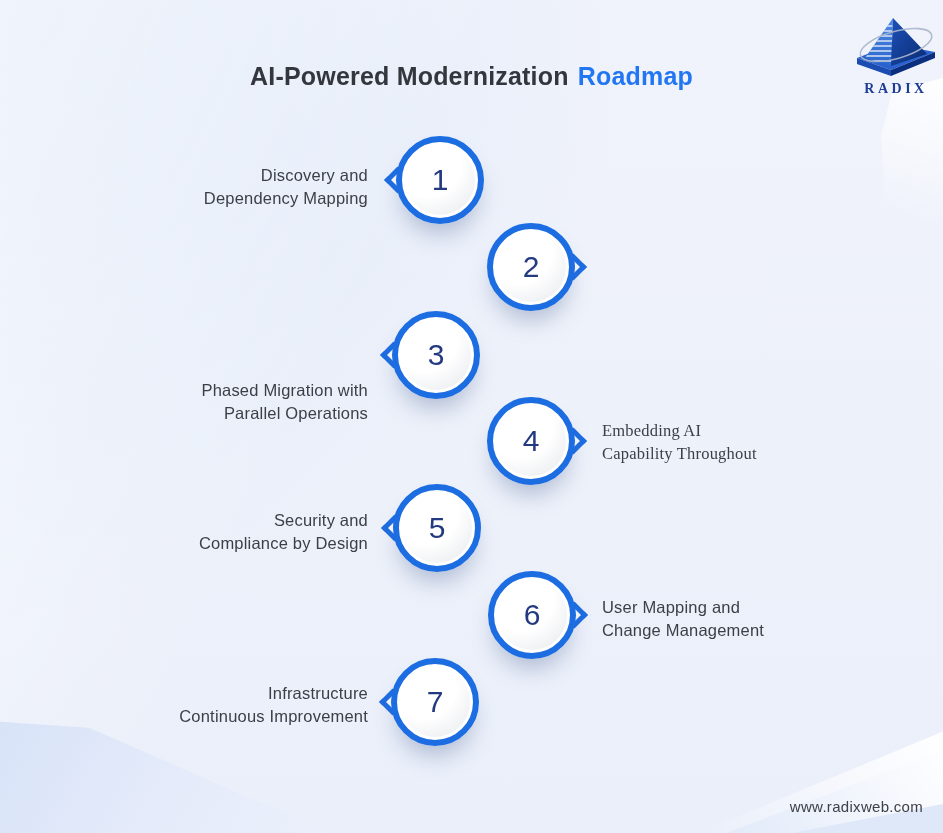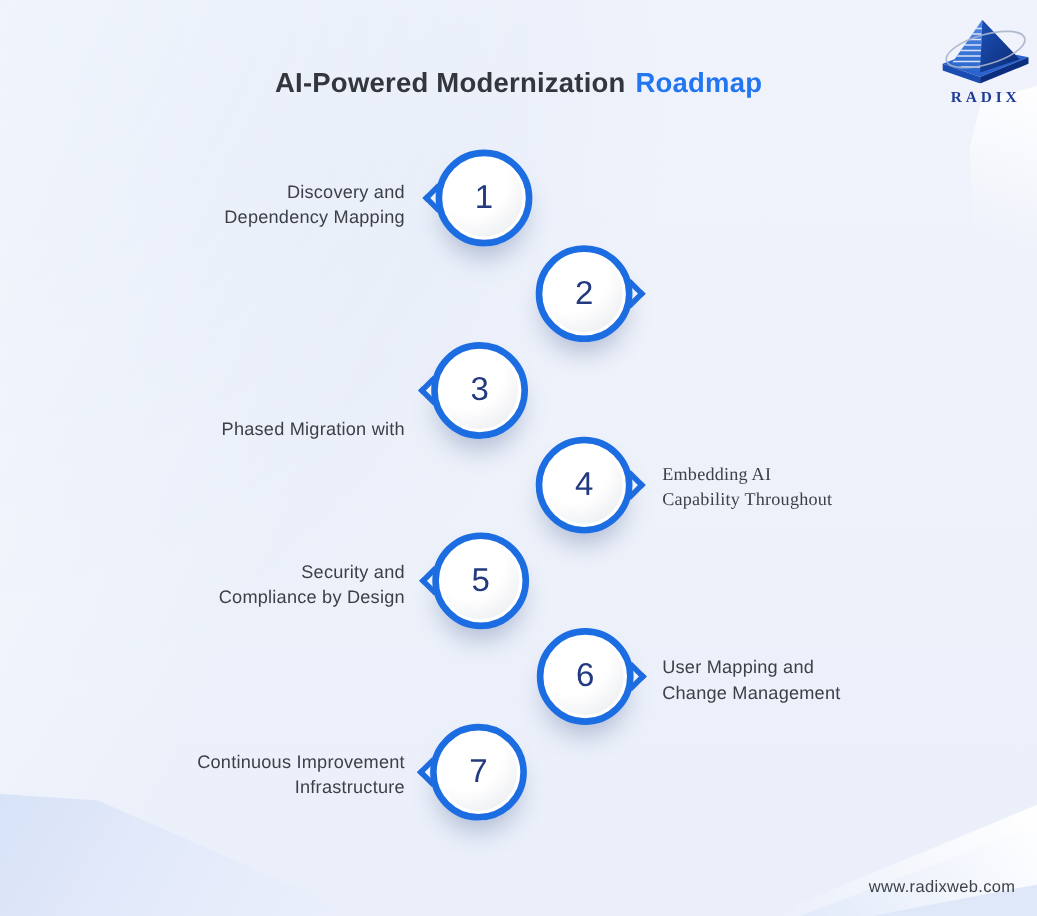"Parallel Operations" div { html: none -> <div>Parallel Operations</div> }
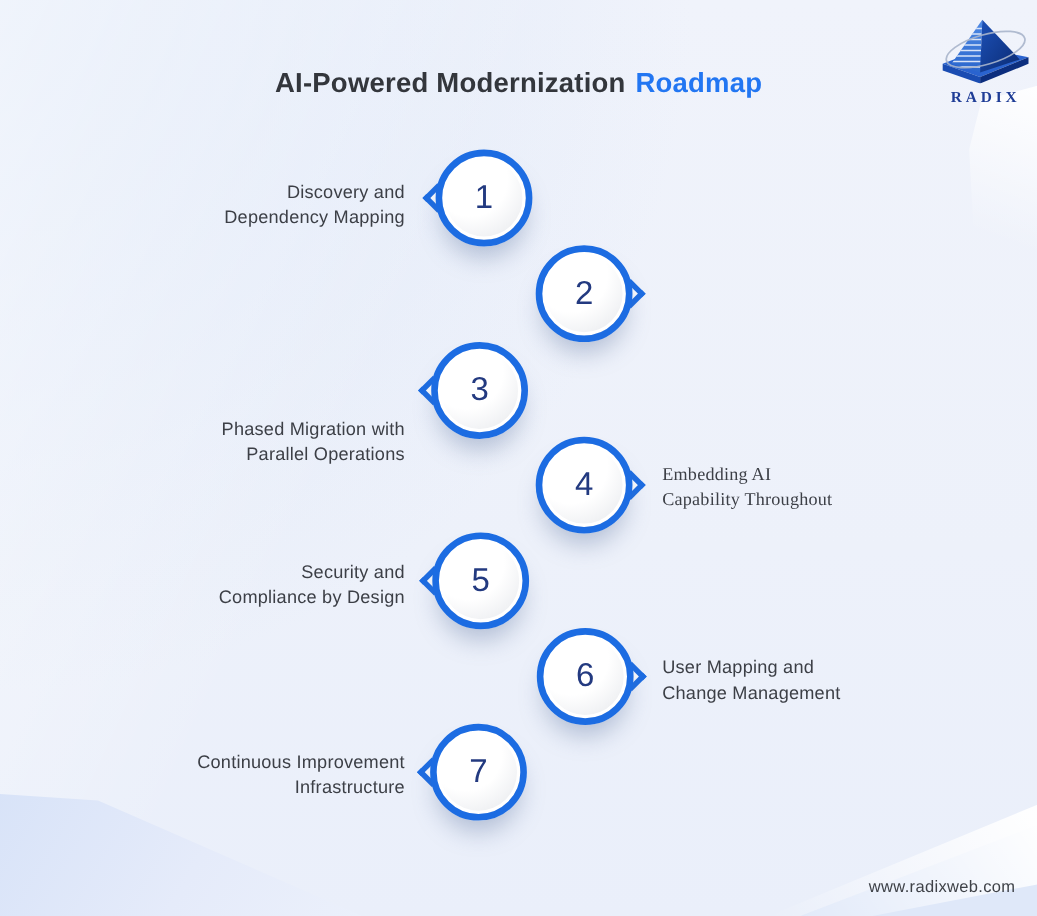"Continuous Improvement" div { order: before "Infrastructure" -> after "Infrastructure" }
